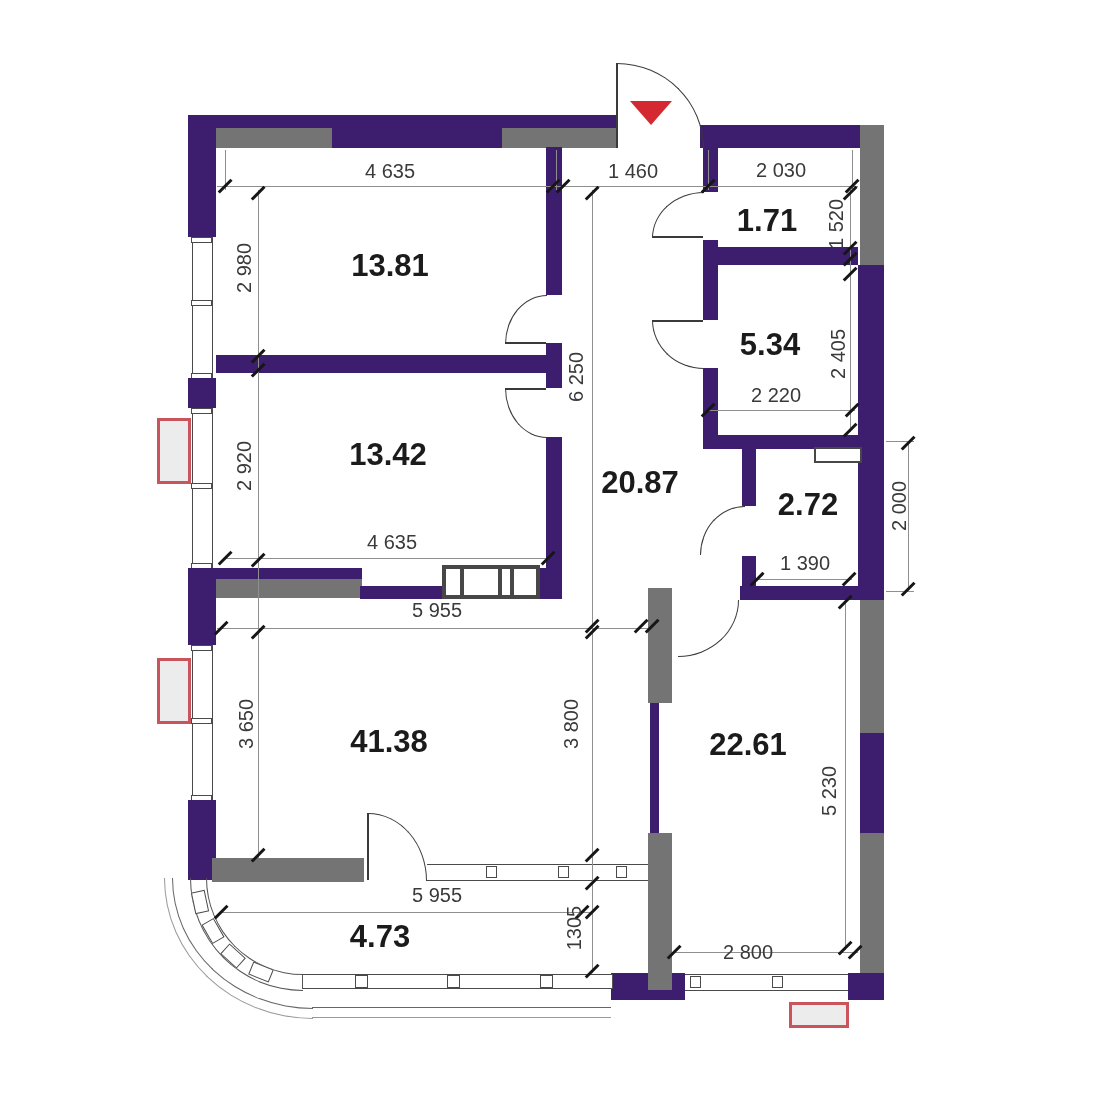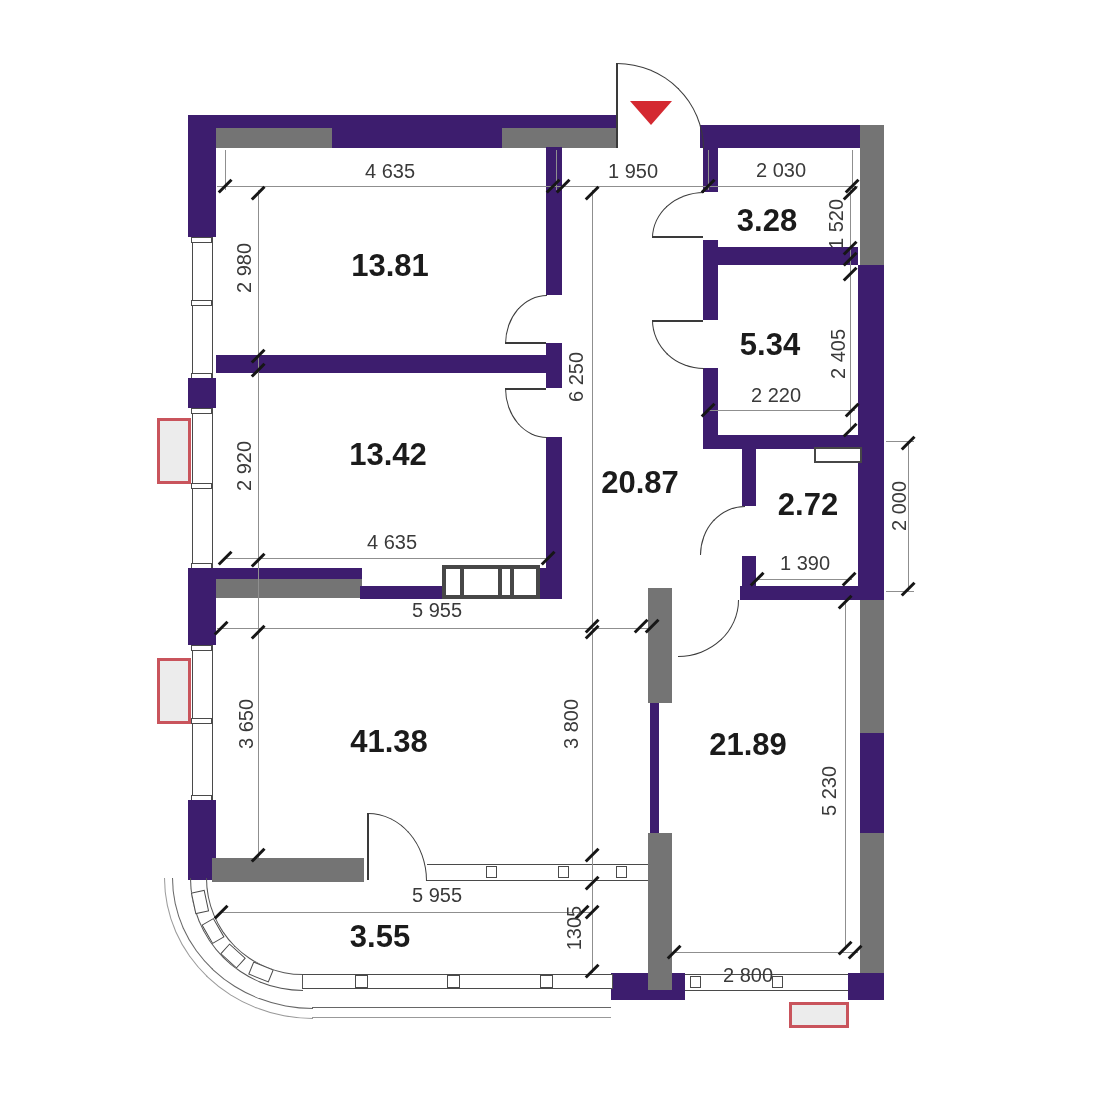"1 950" div.dim { text: 1 950 -> 1 460 }
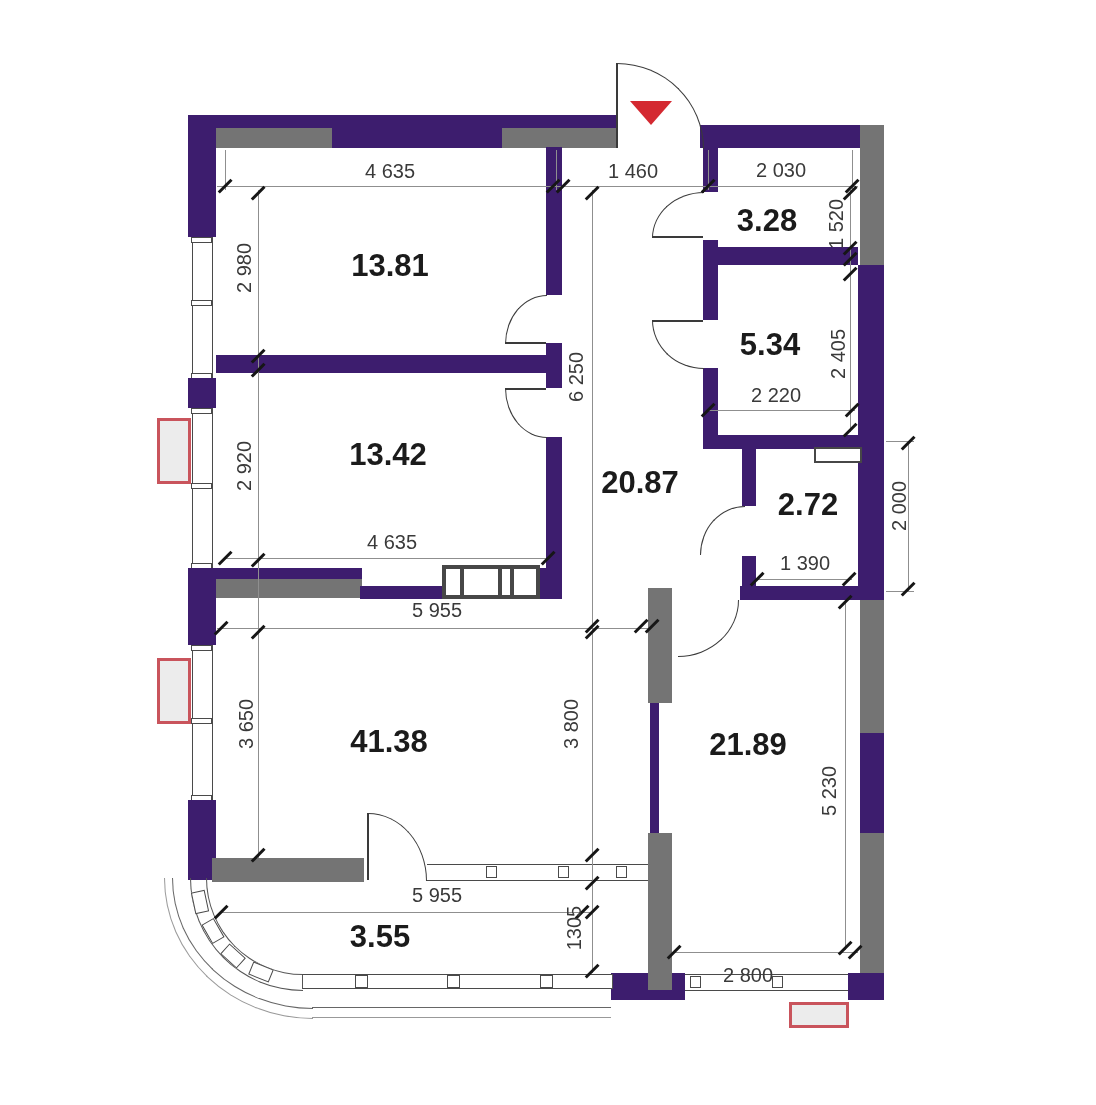"3.28" div.area { text: 3.28 -> 1.71 }
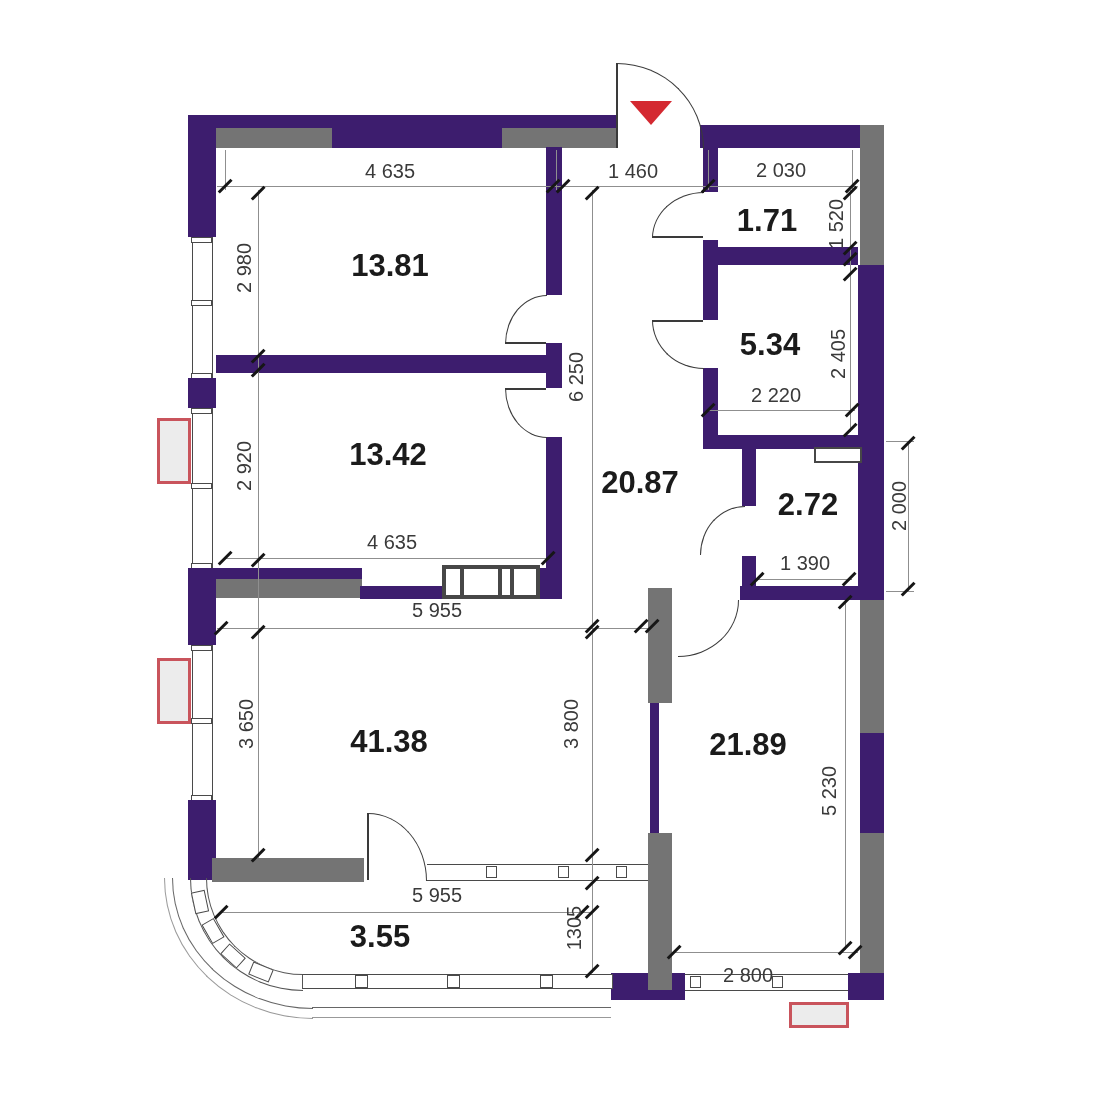"21.89" div.area { text: 21.89 -> 22.61 }
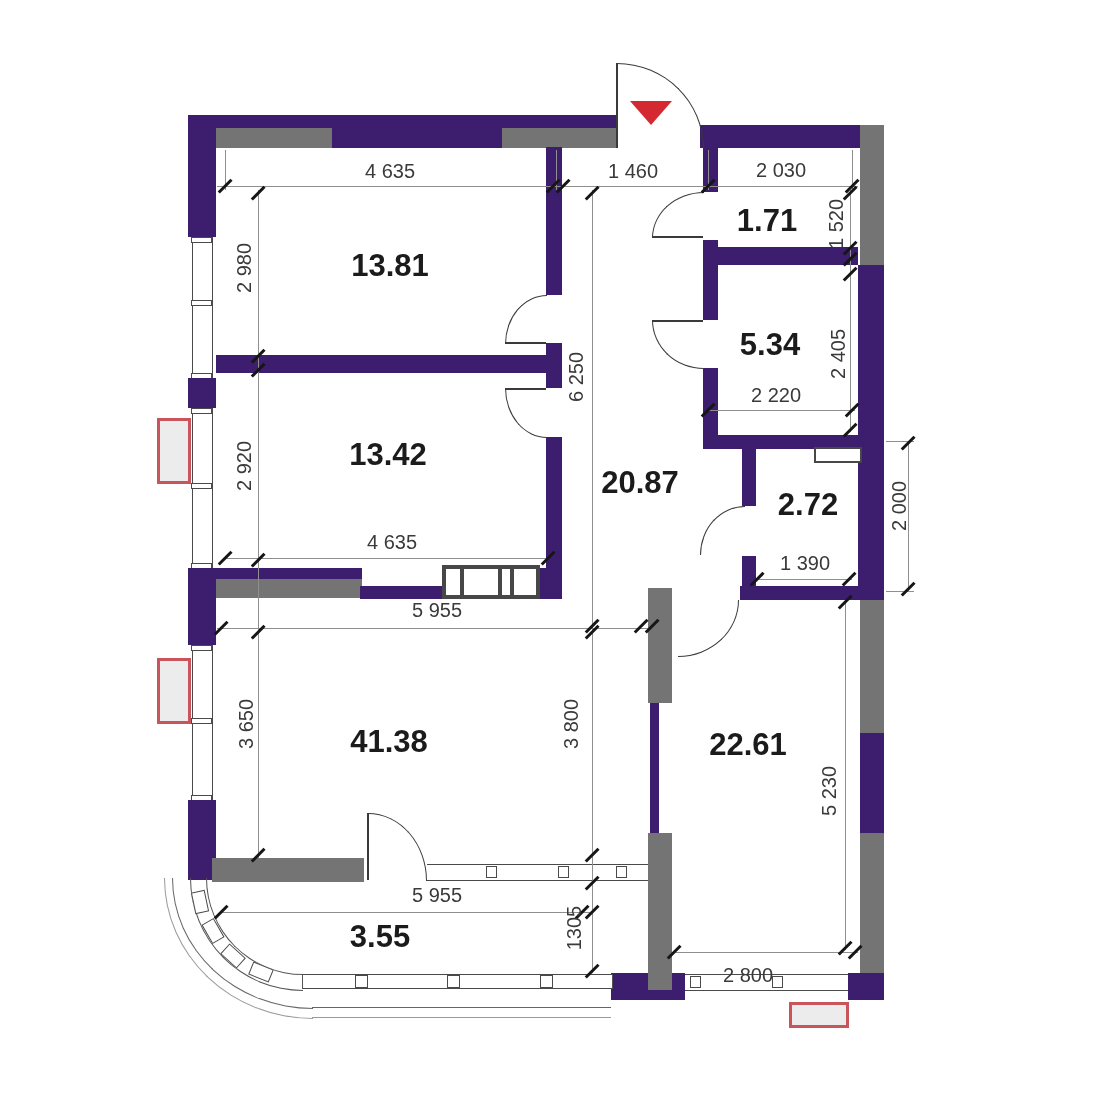"3.55" div.area { text: 3.55 -> 4.73 }
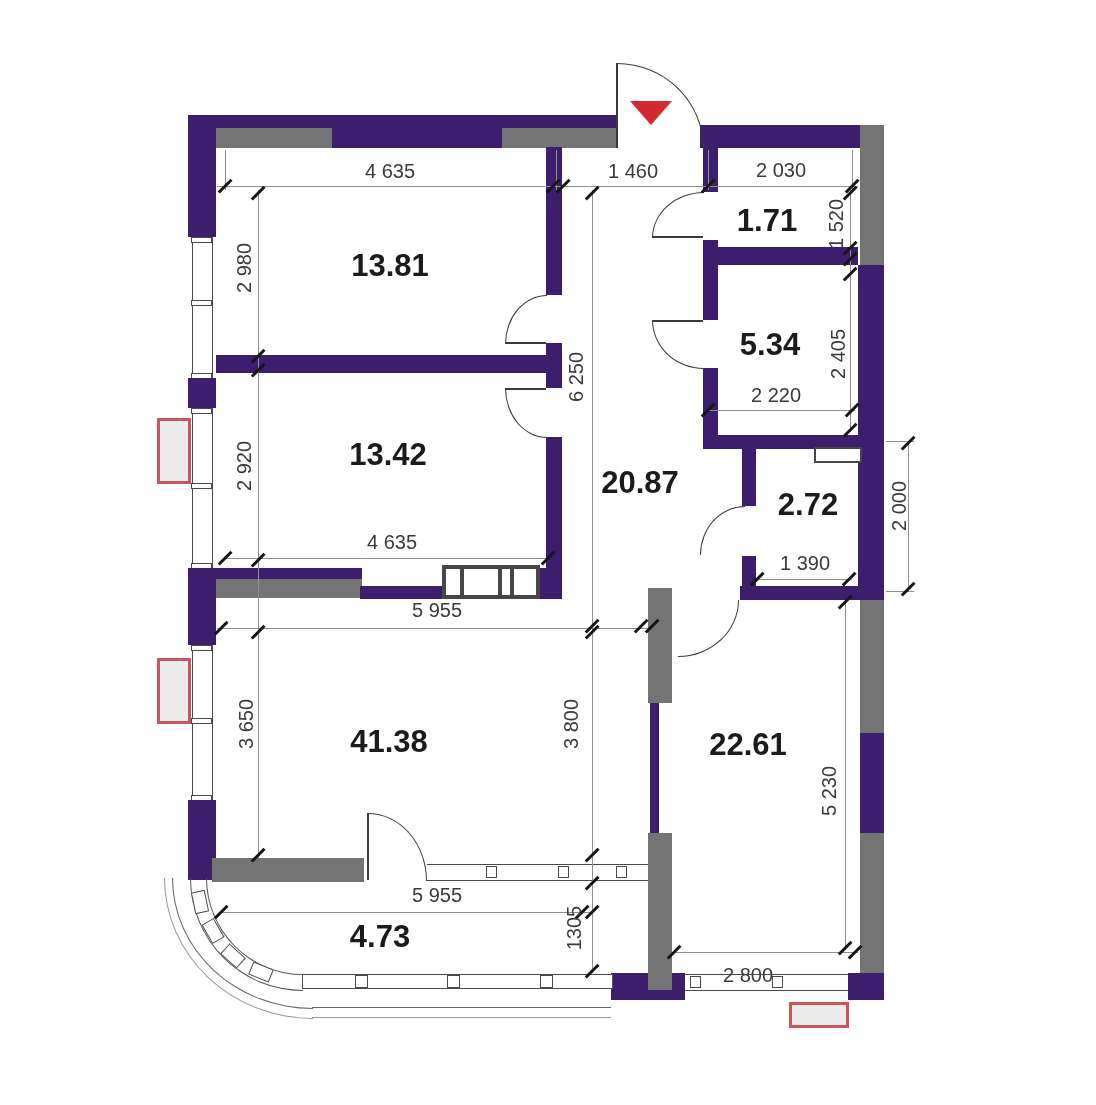"2 800" div.dim { top: 975px -> 952px }
